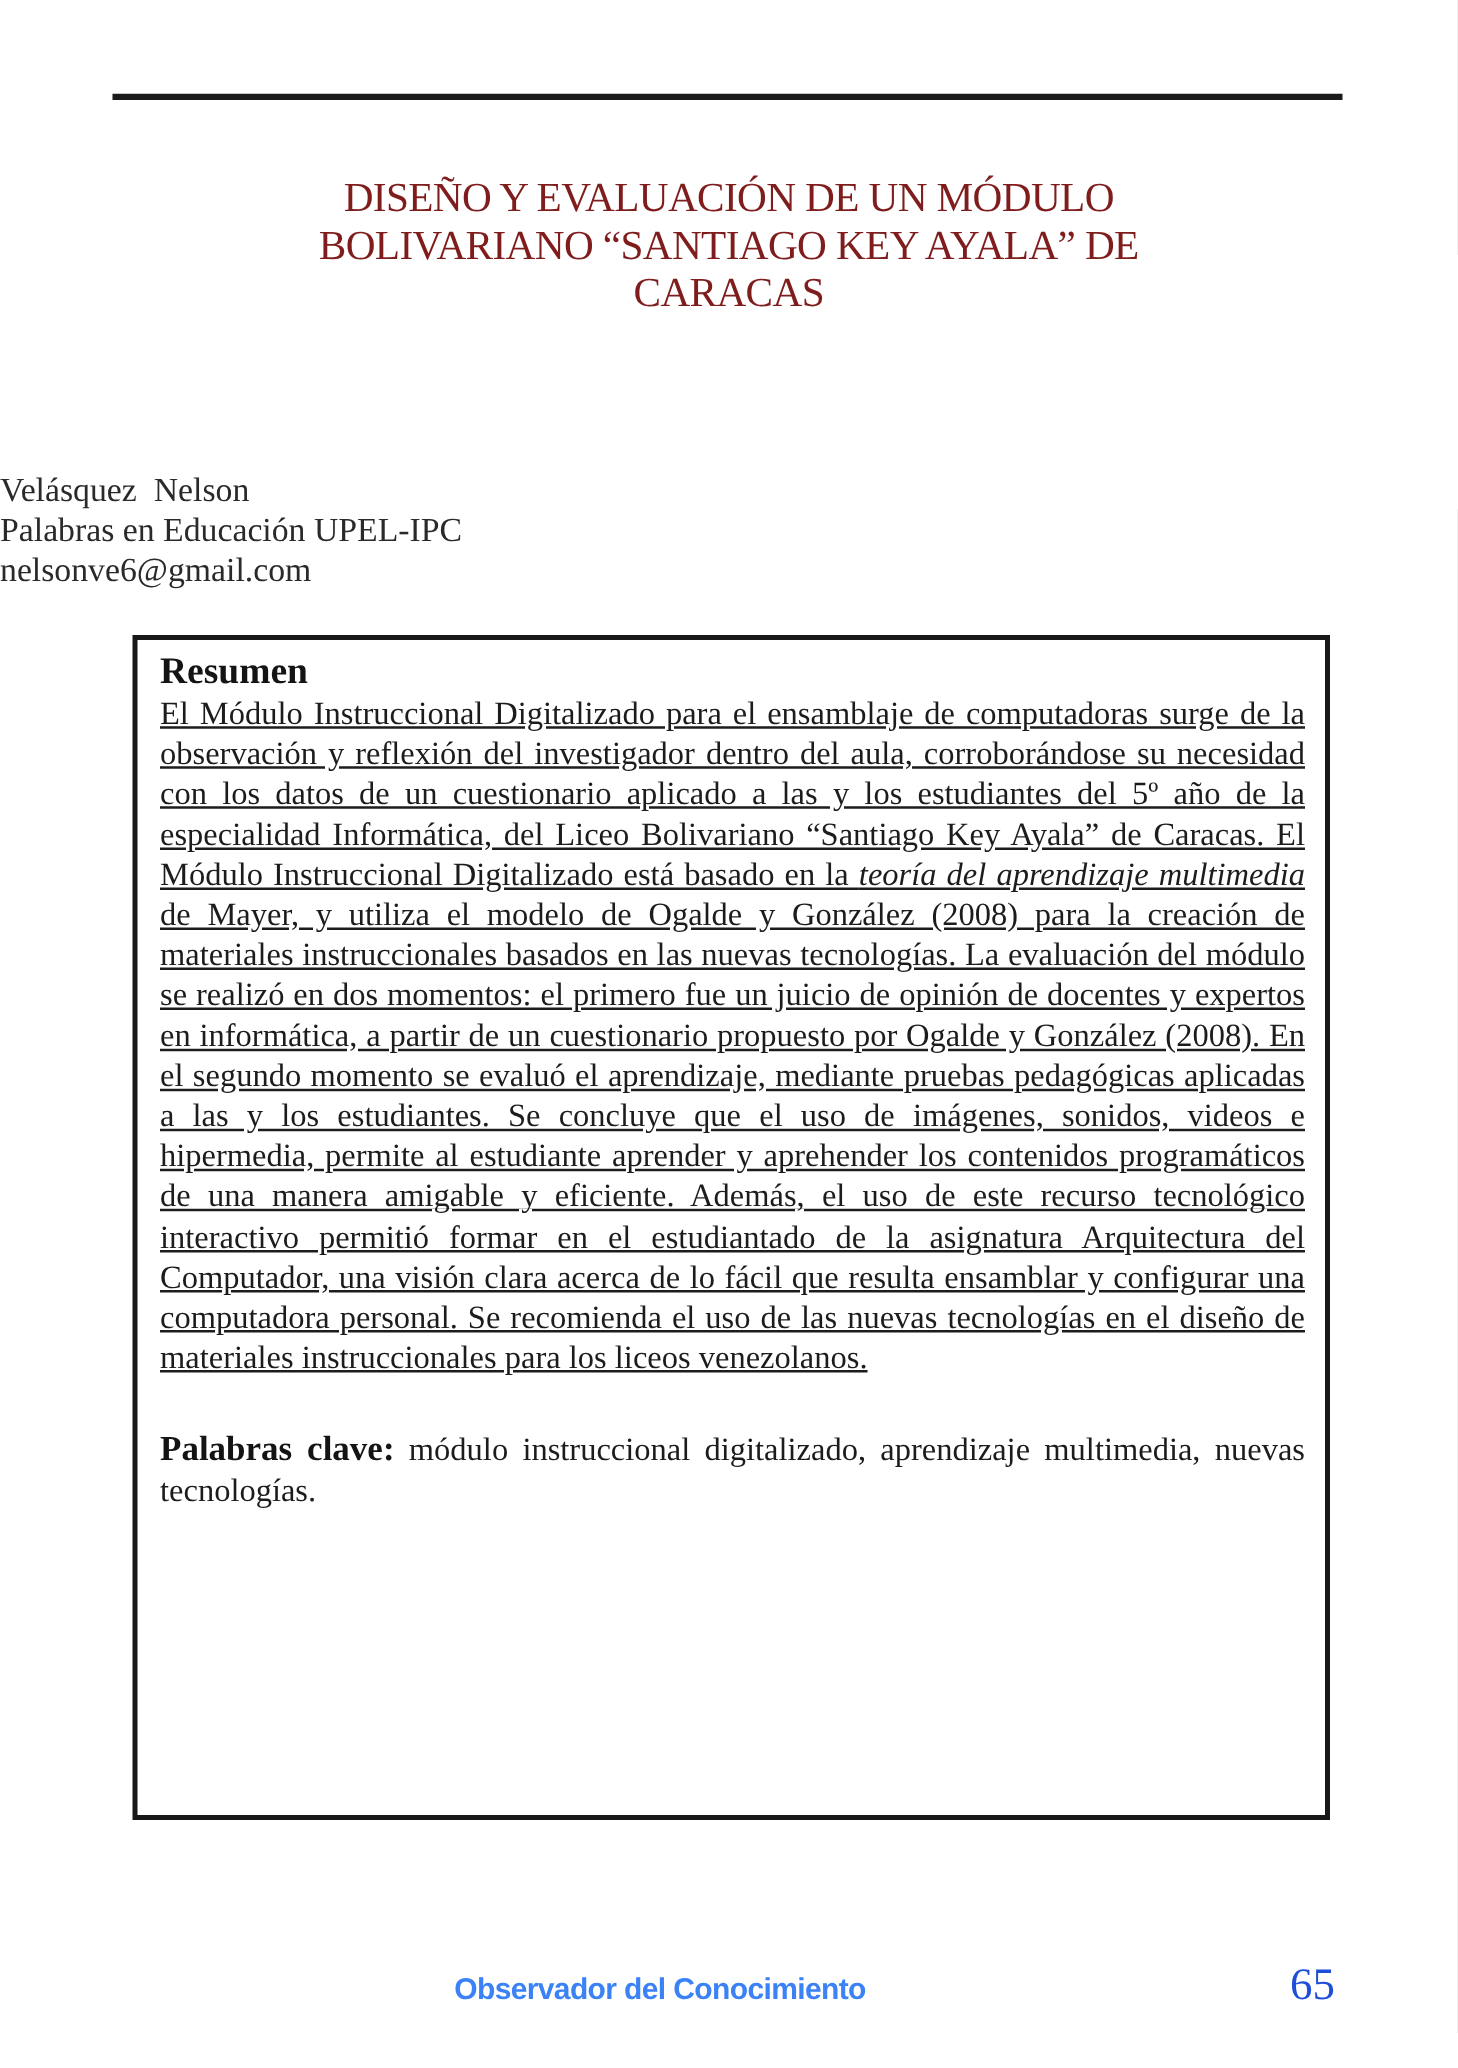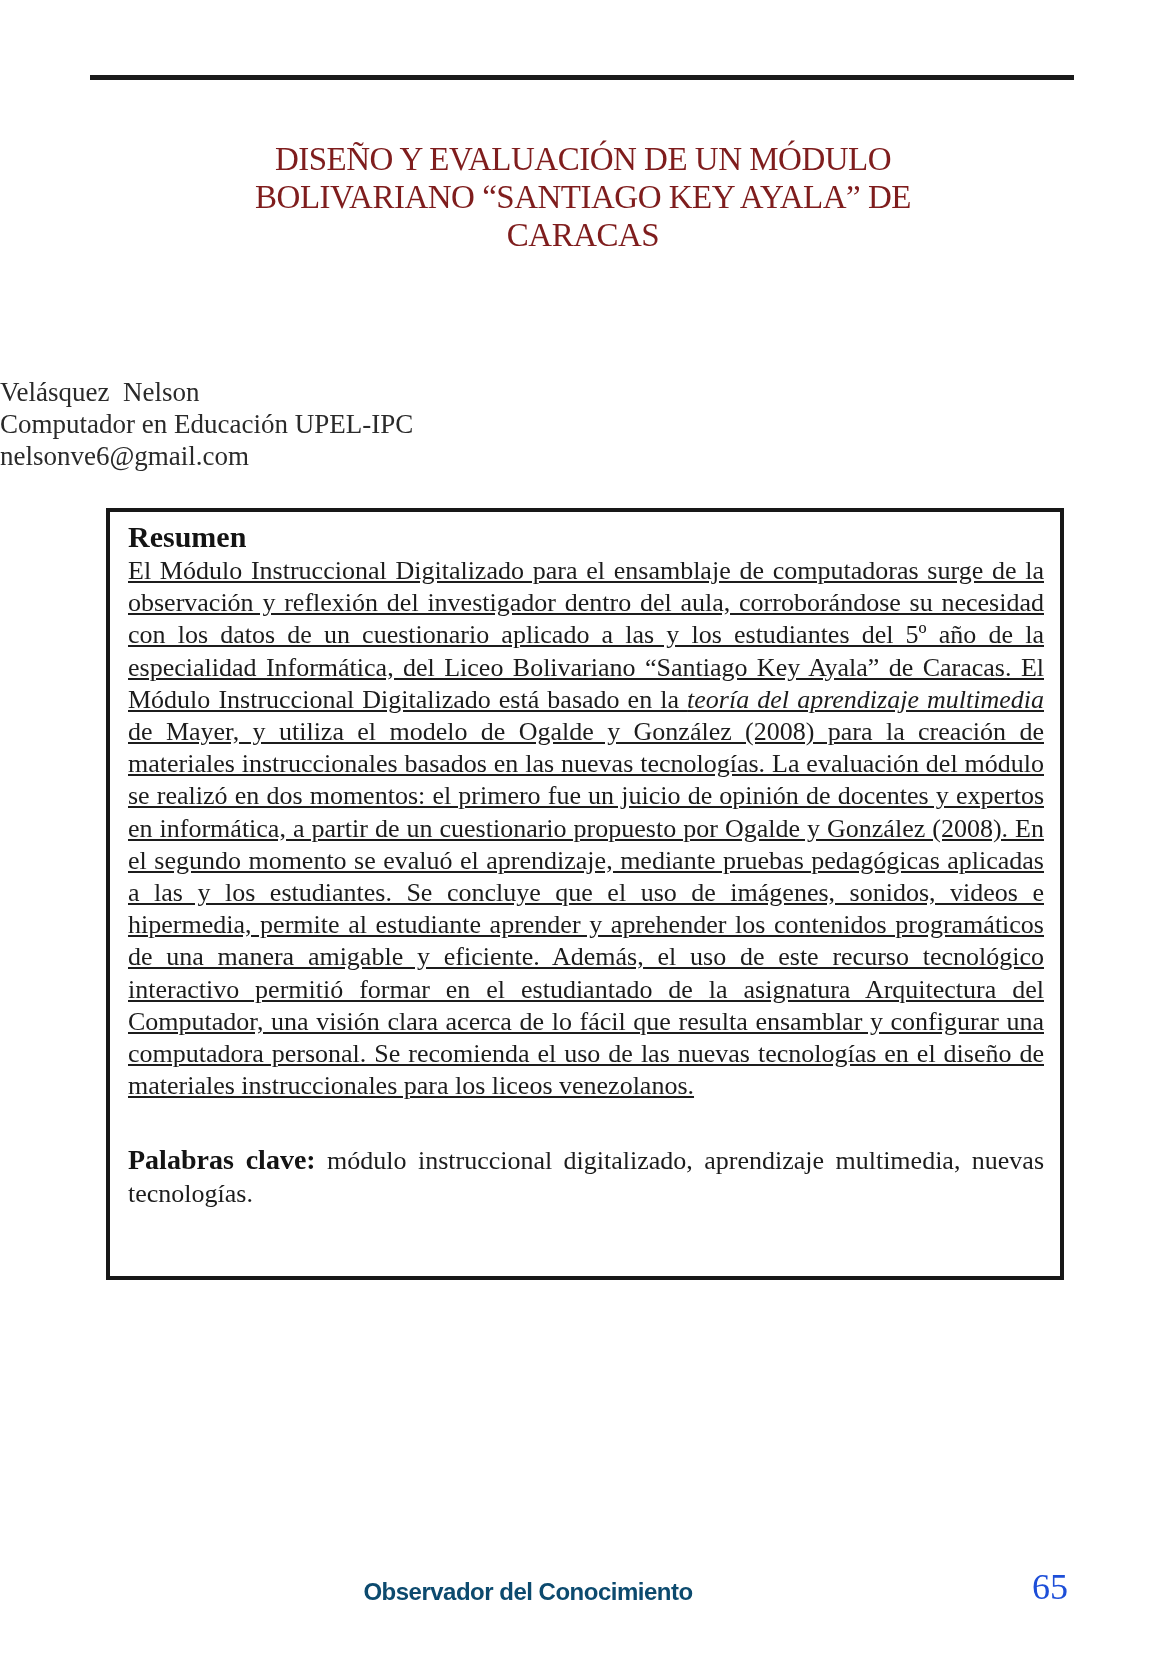"Computador en Educación UPEL-IPC" div.author-line { text: Computador -> Palabras }
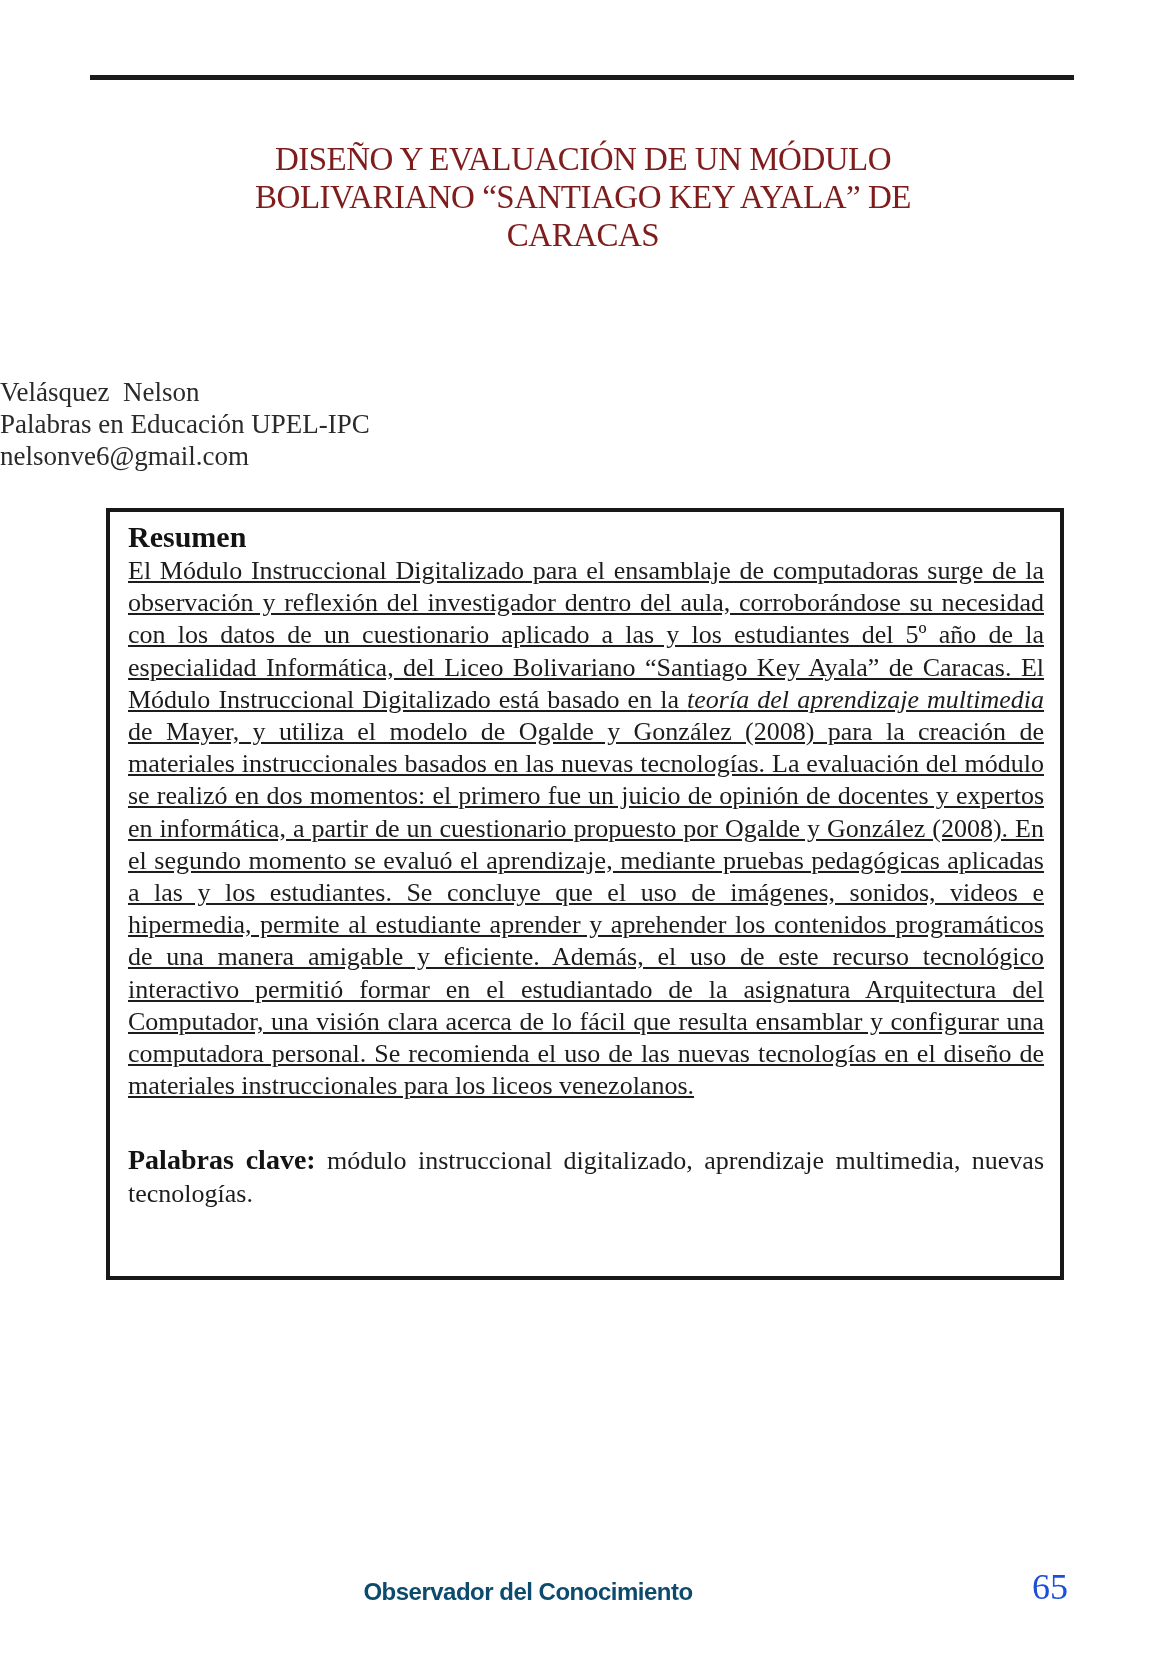"Resumen" .abstract-box { height: 772px -> 948px }
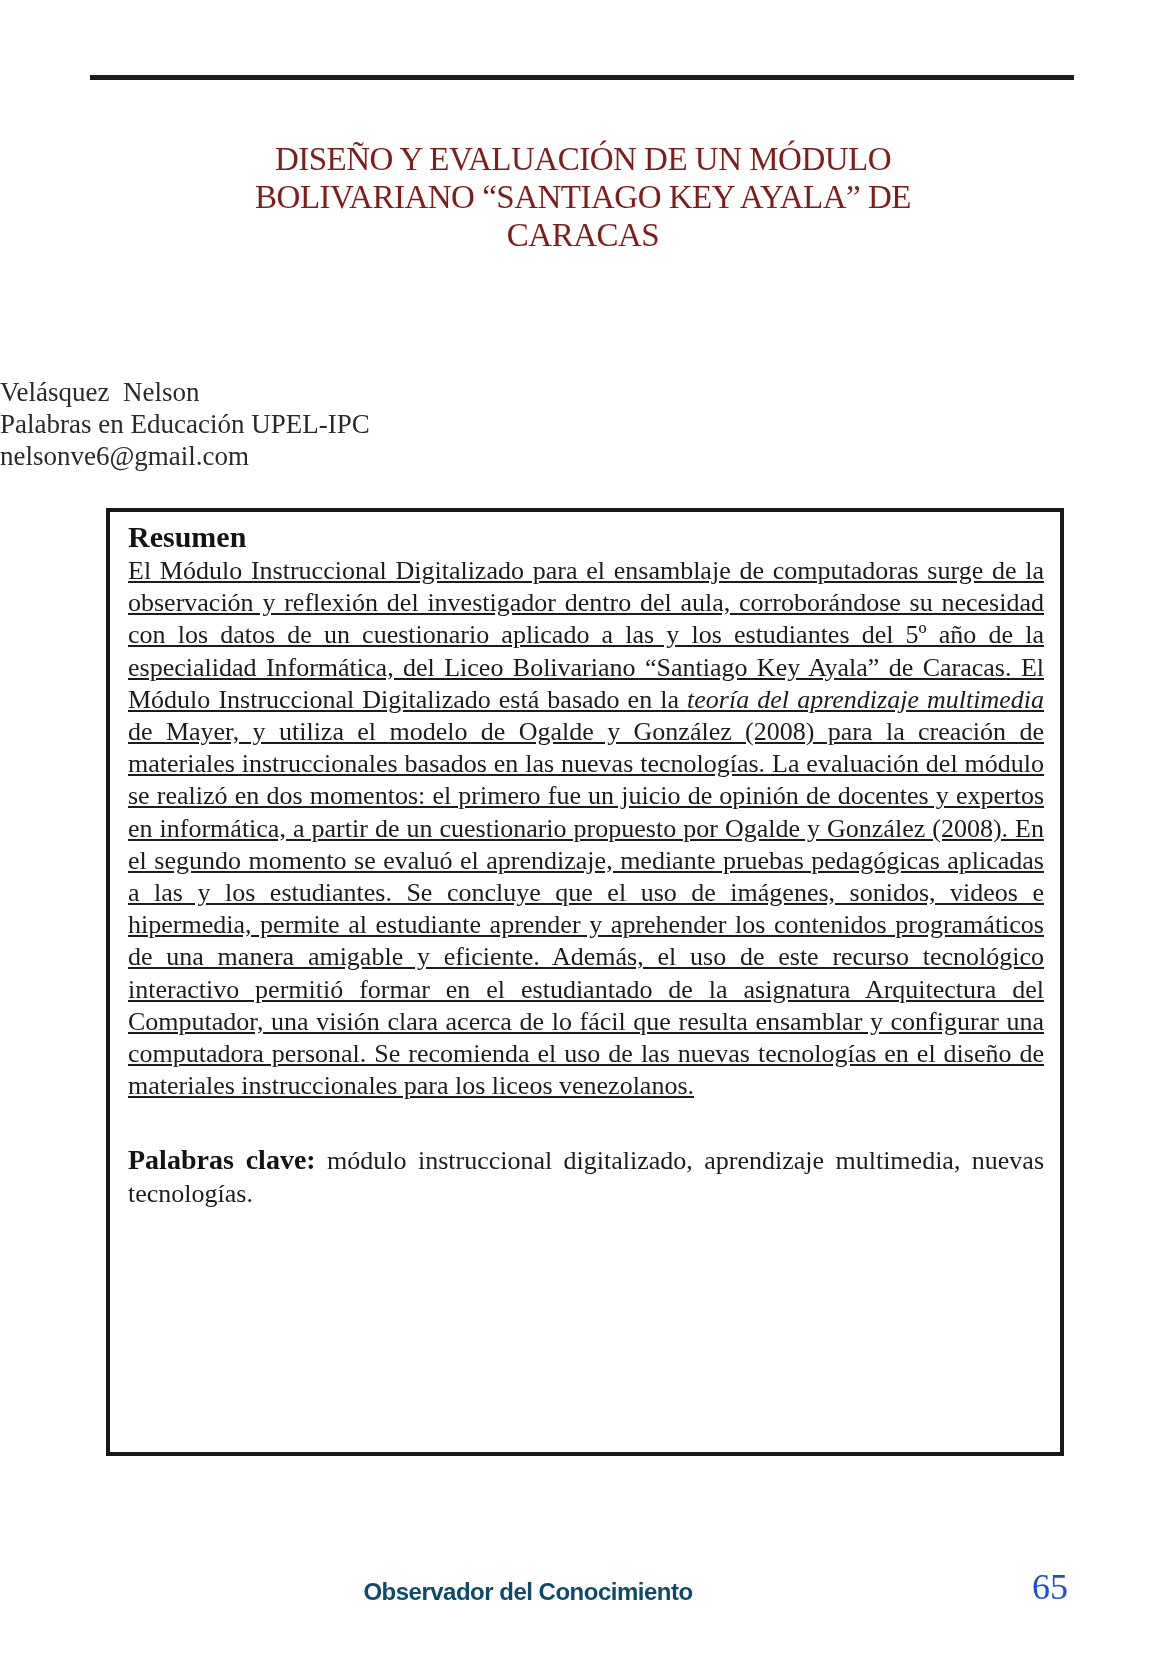"Observador del Conocimiento" .footer-journal { color: #0c4a6e -> #3b82f6 }
